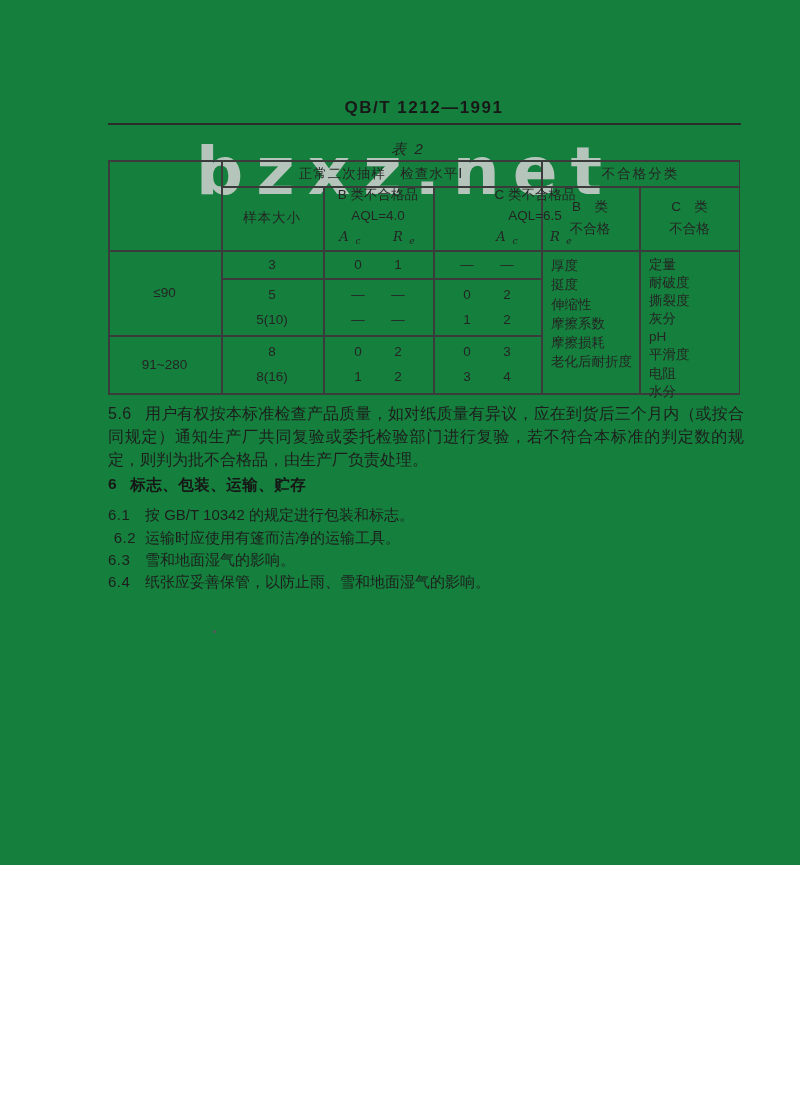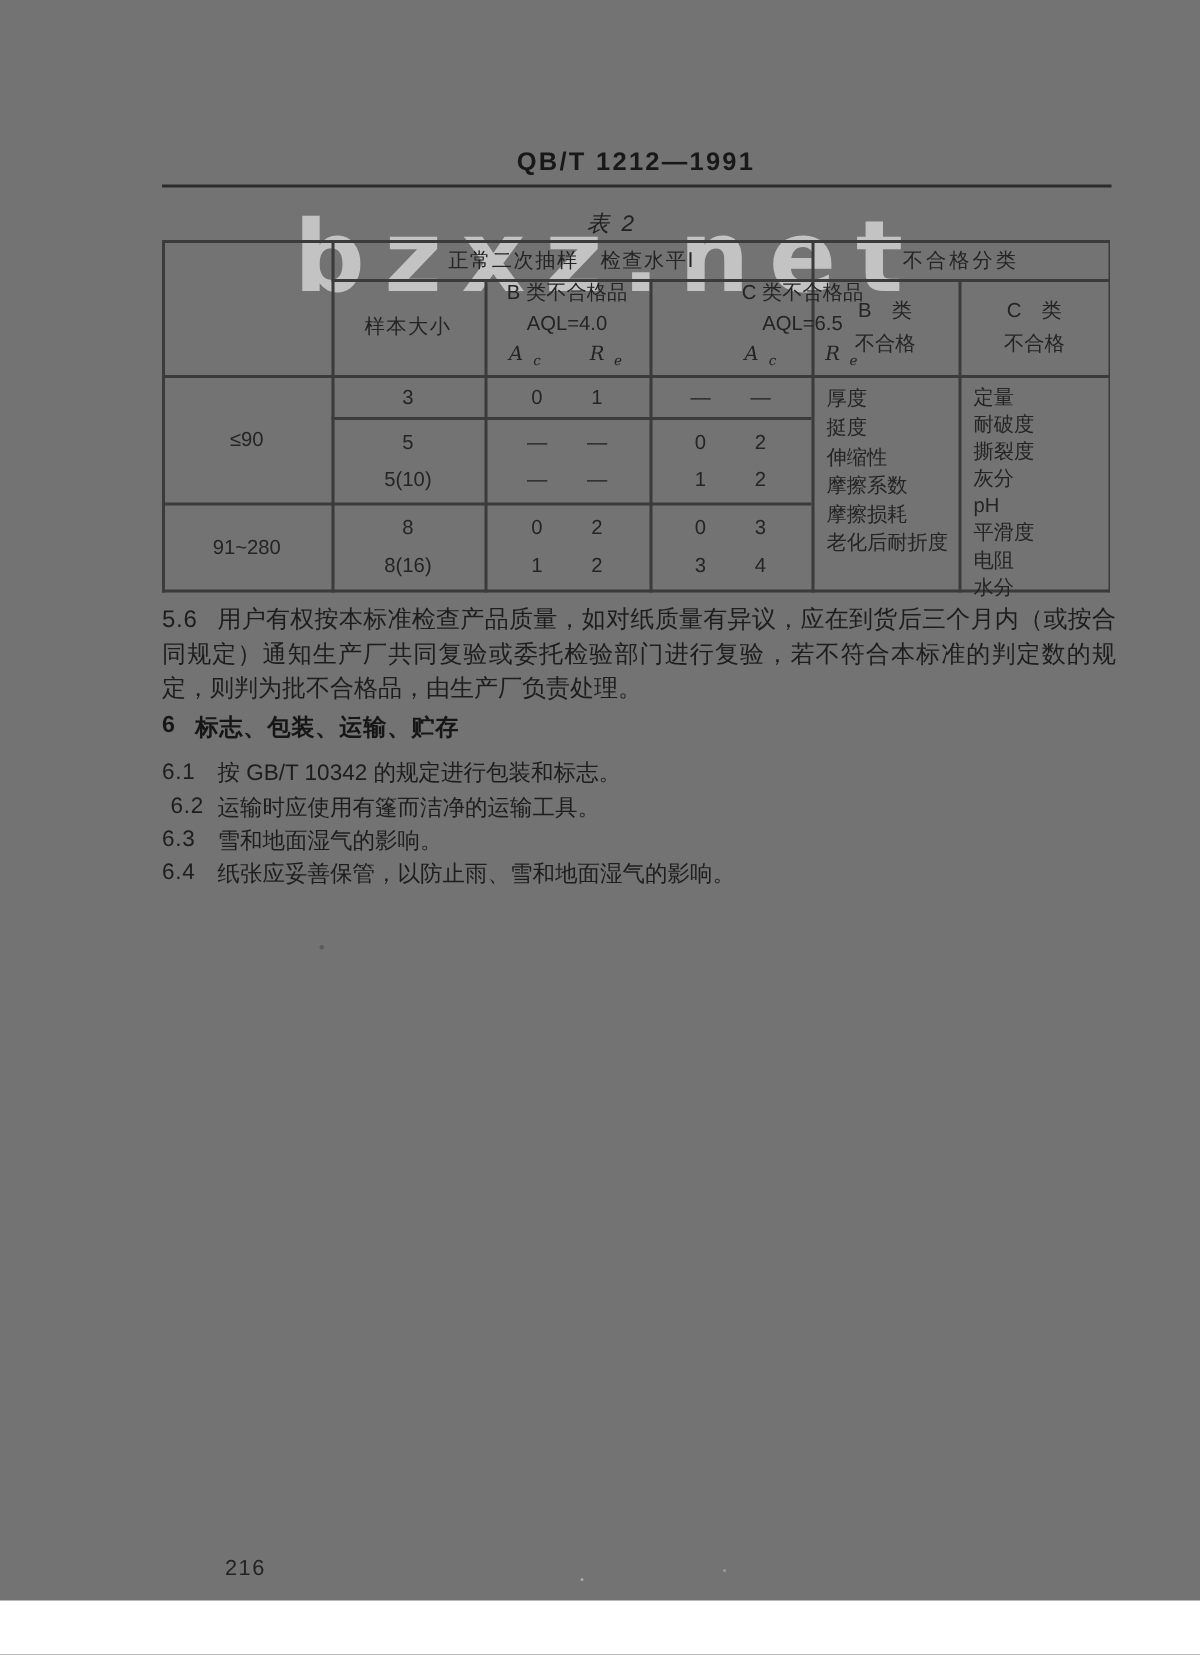"QB/T 1212—1991" .page { background: #737373 -> #15803d; height: 1067px -> 865px }
